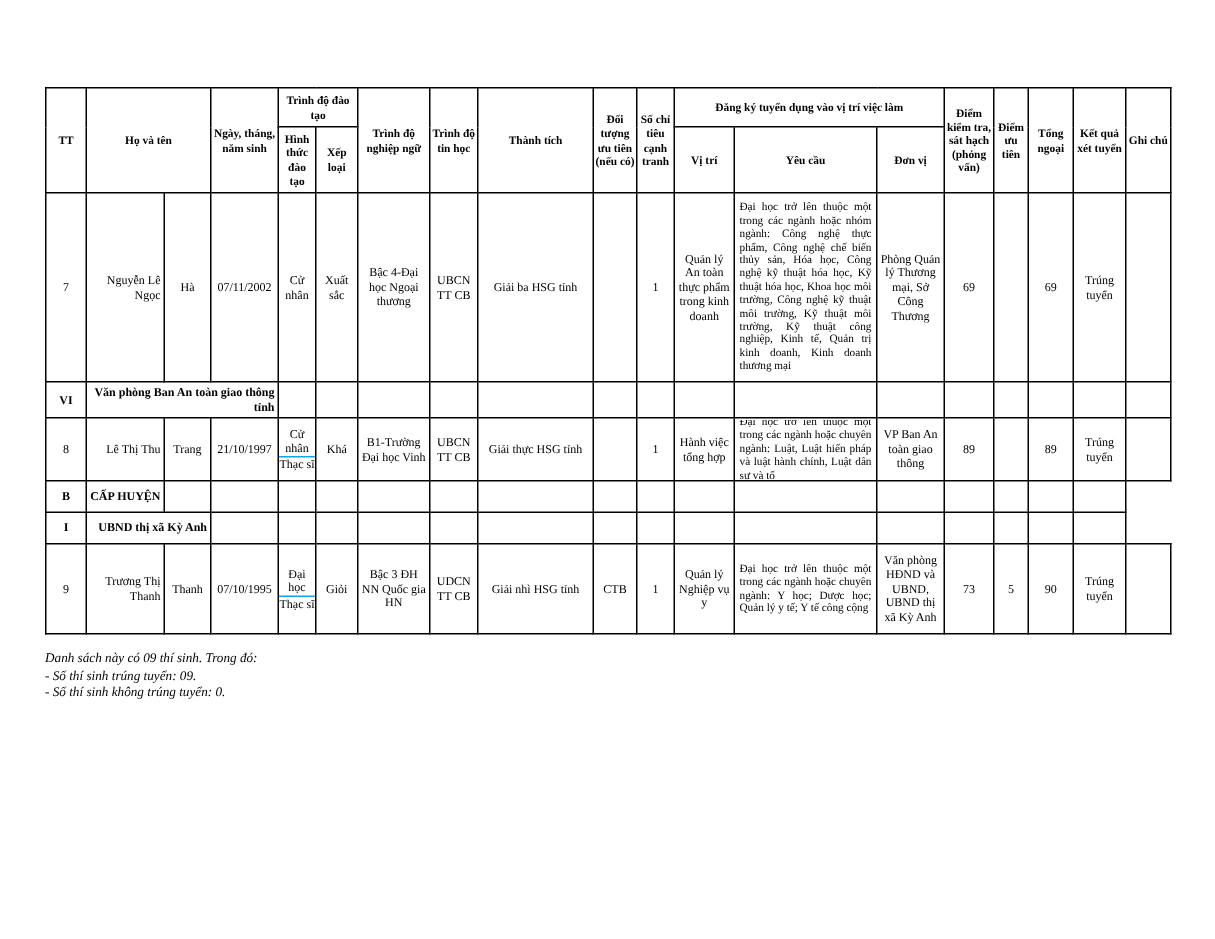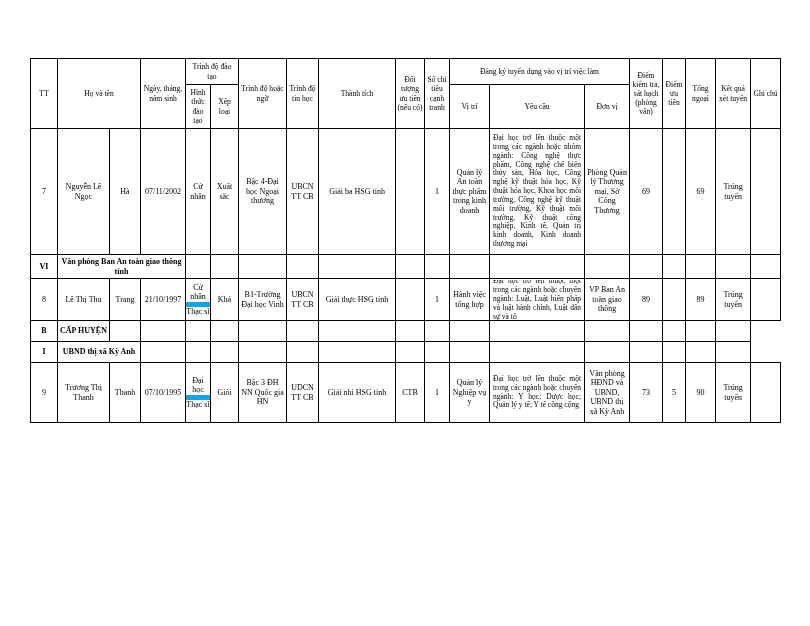"Trình độ đào tạo" th { font-weight: normal -> bold }
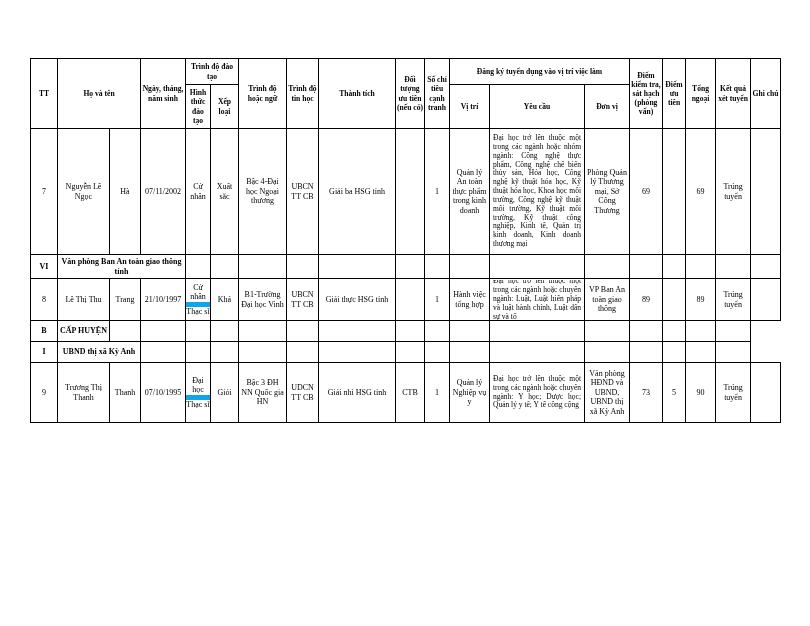"Trình độ hoặc ngữ" th { text: hoặc -> nghiệp }
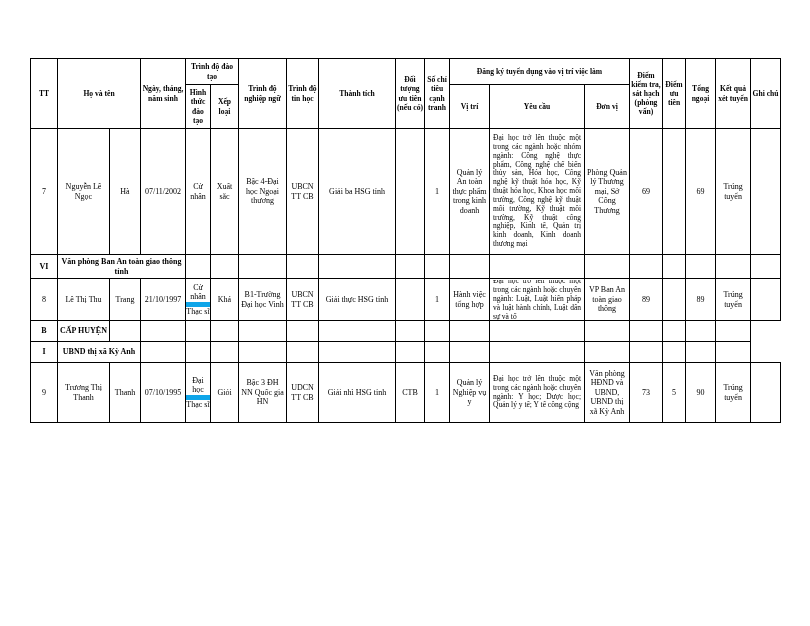"Nguyễn Lê Ngọc" .left { text-align: center -> right }
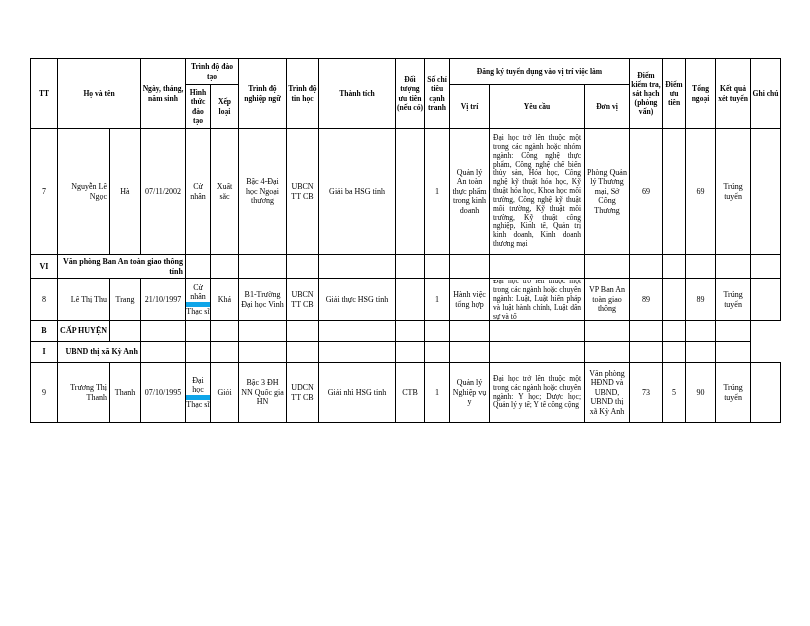"Thạc sĩ" .split .half.bottom { border-top: 5px solid #0ea5e9 -> 1px solid #0ea5e9 }
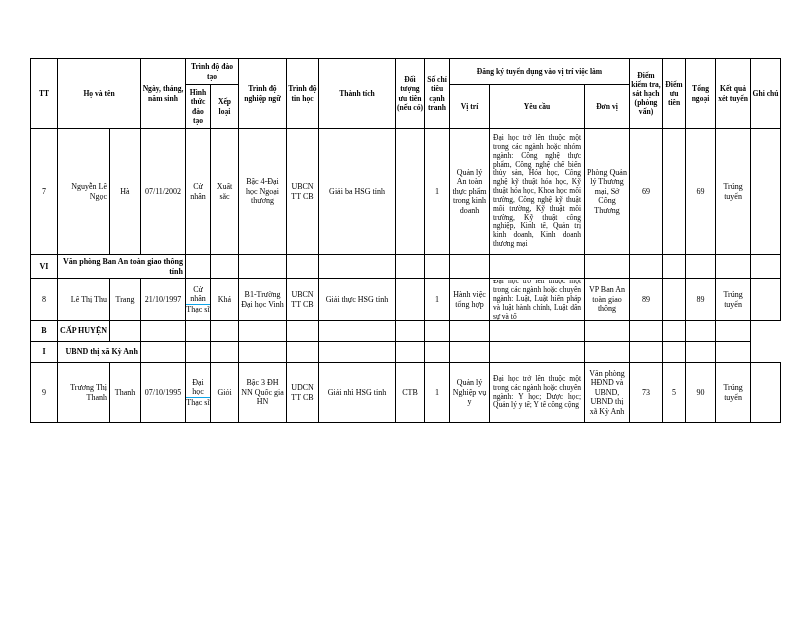"Danh sách này có 09" div.footer { html: none -> <div> <div>Danh sách này có 09 thí sinh. Trong đó:</div> <div>- Số thí sinh trúng tuyển: 09.</div> <div>- Số thí sinh không trúng tuyển: 0.</div> </div> }
